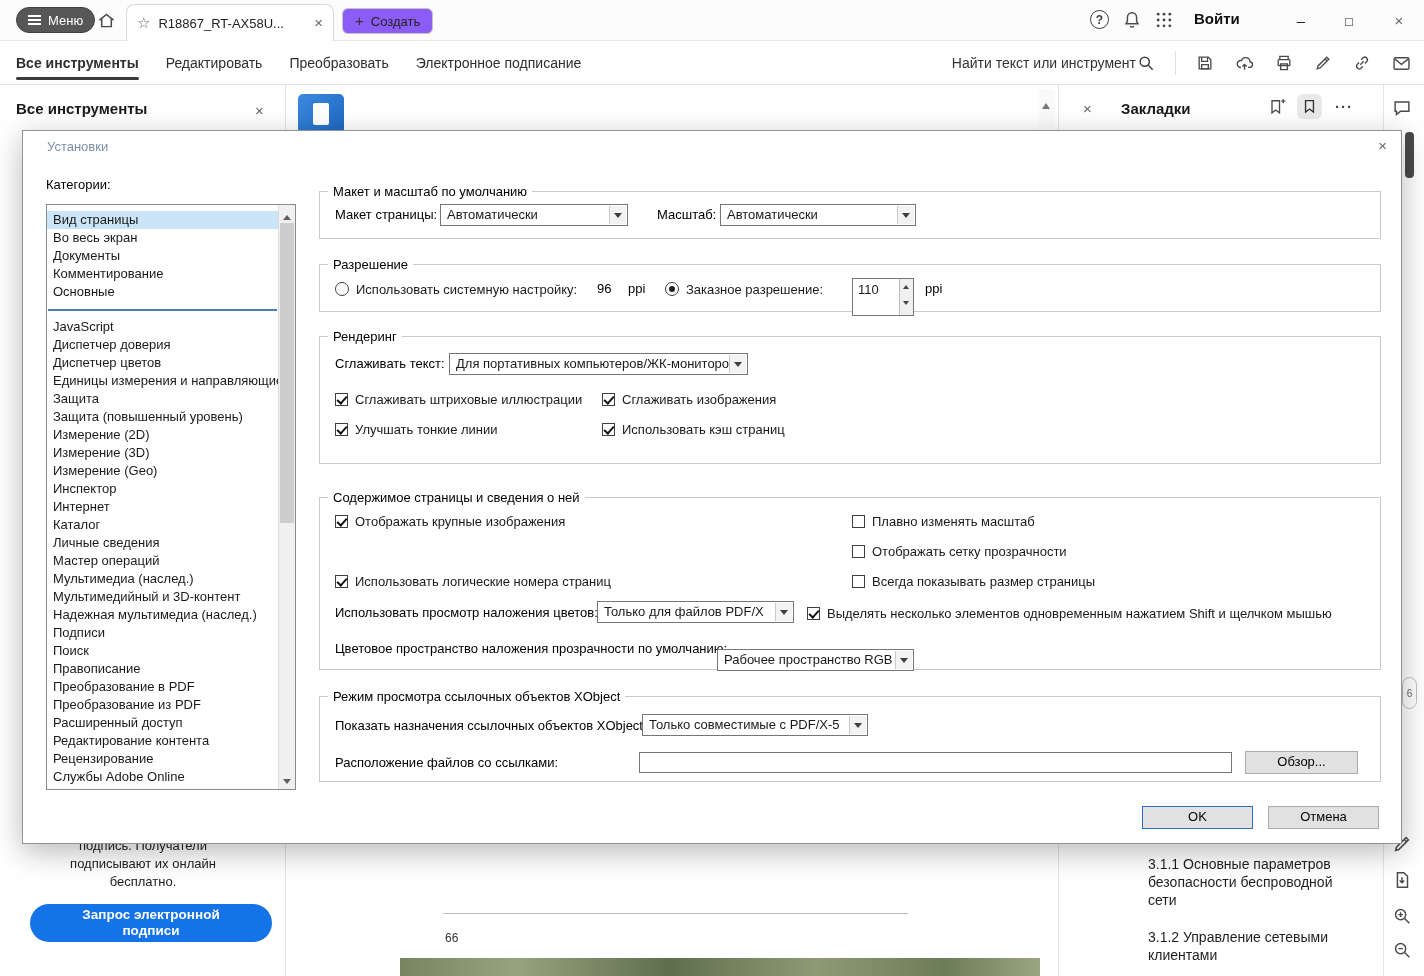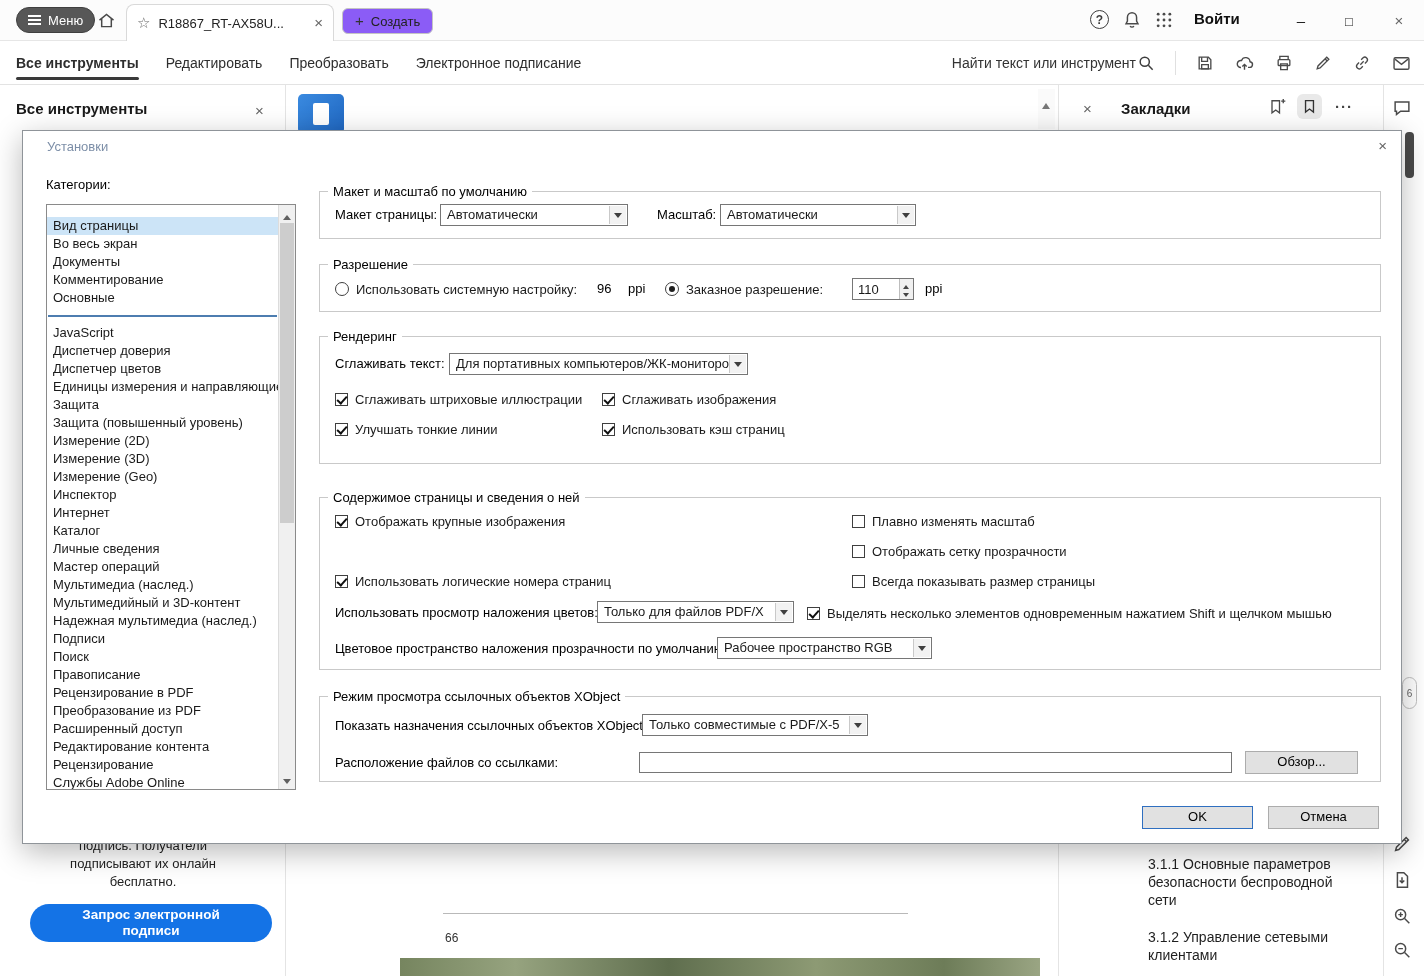"Вид страницы" #catitems { top: 12px -> 6px }
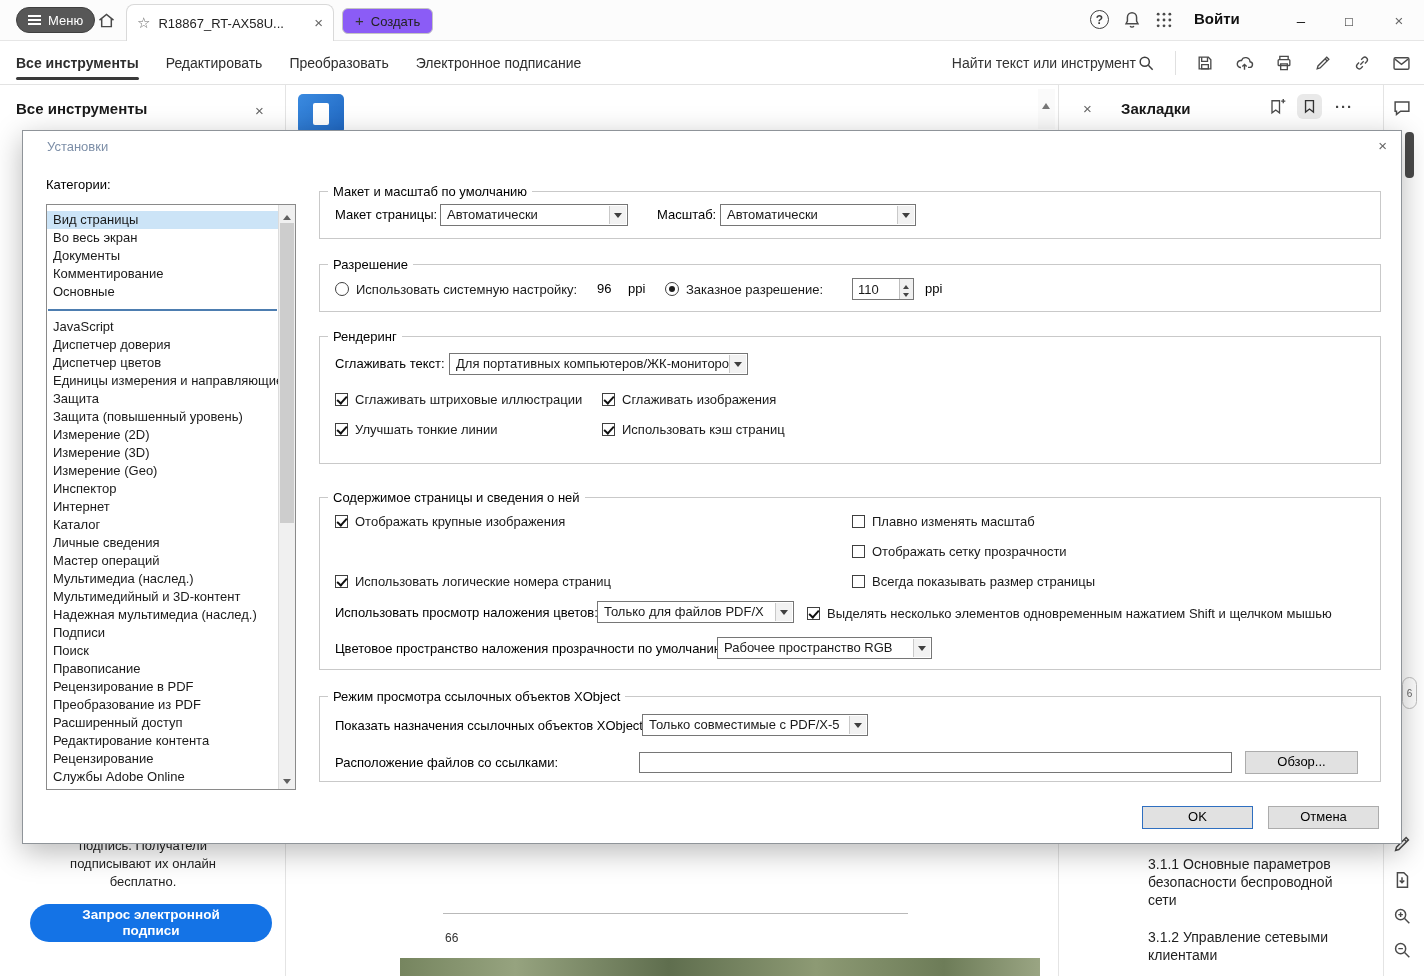"110" .spinbox { height: 22px -> 38px }
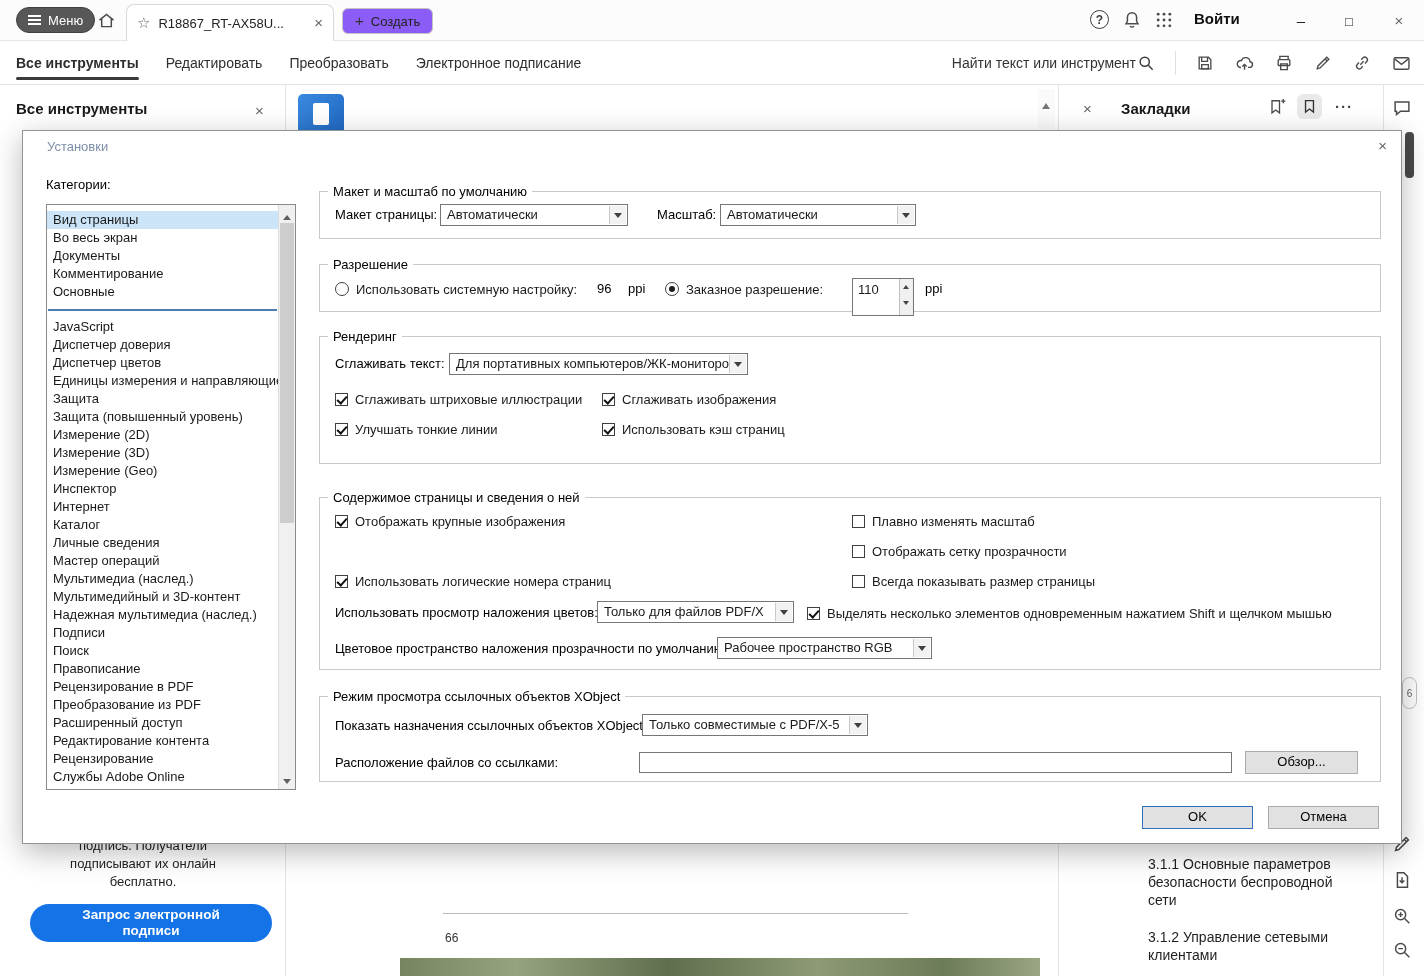"Рабочее пространство RGB" div.dd { top: 139px -> 151px; width: 215px -> 197px }
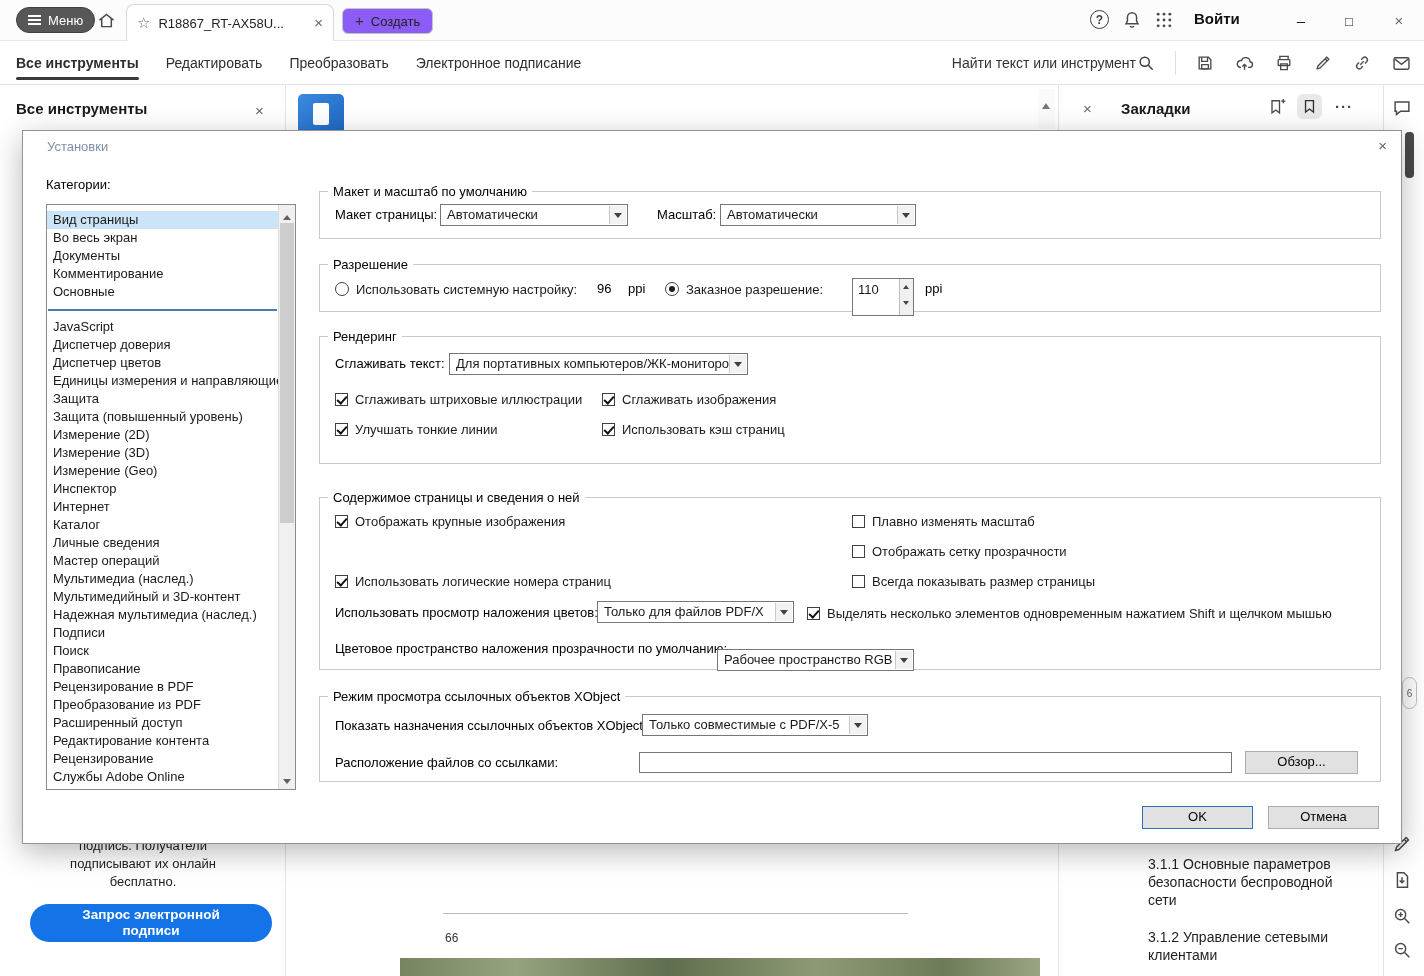"Рецензирование в PDF" div.cat { text: Рецензирование -> Преобразование }
